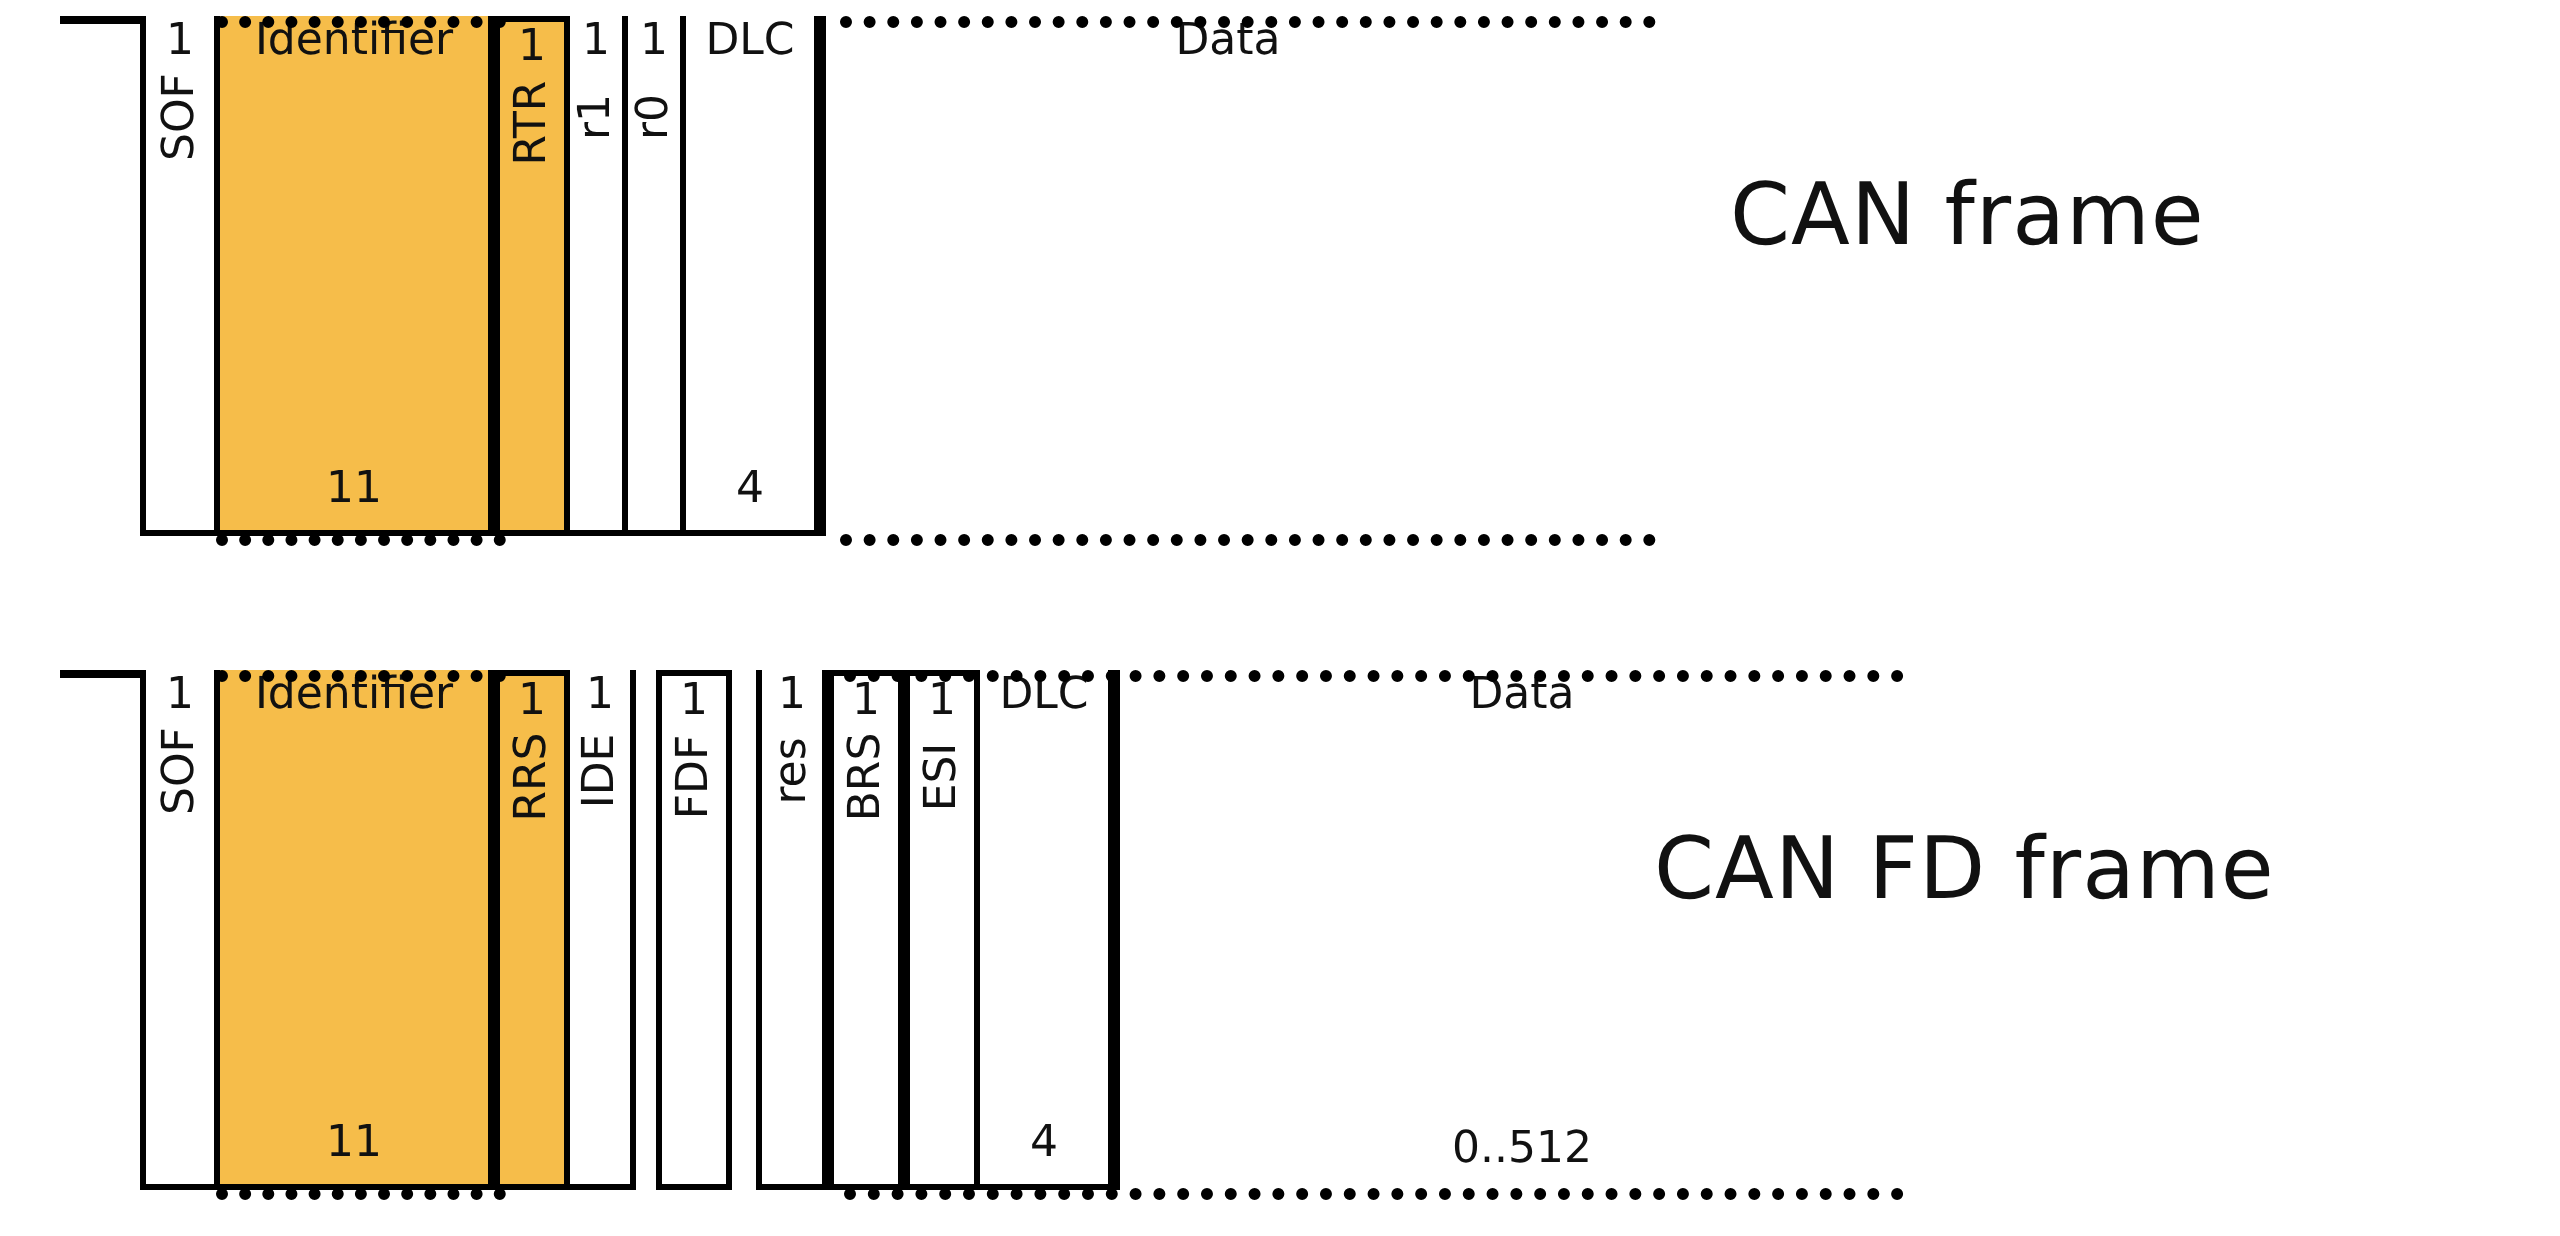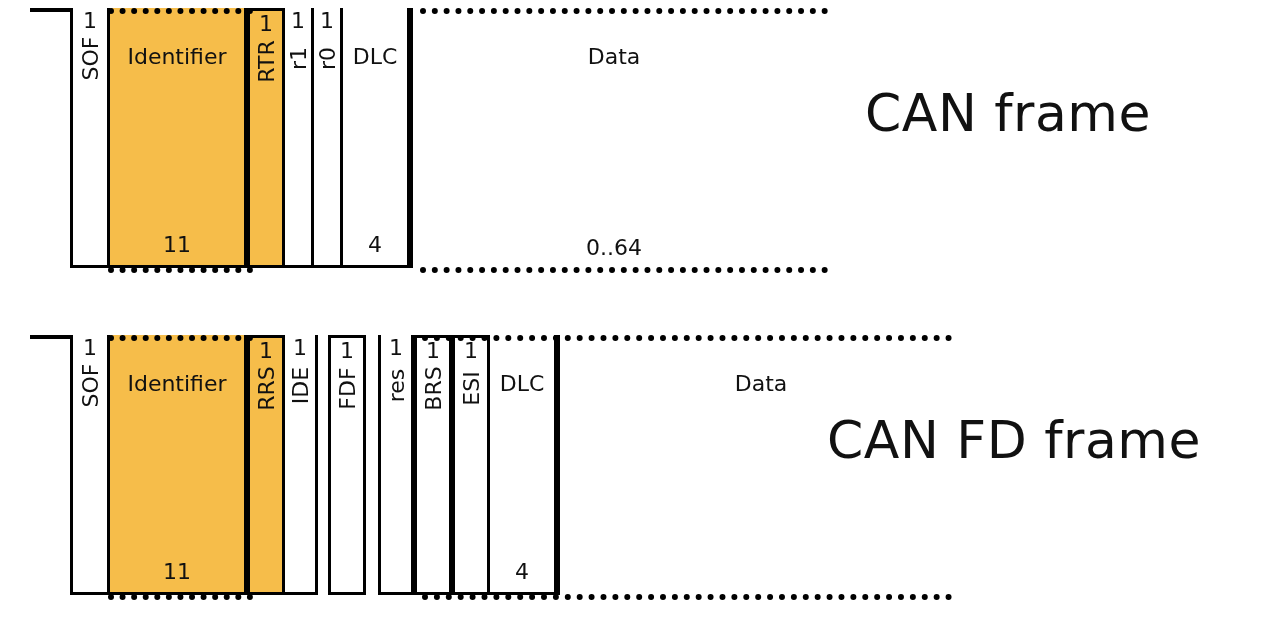"Identifier" .box .name { margin-top: 36px -> none }
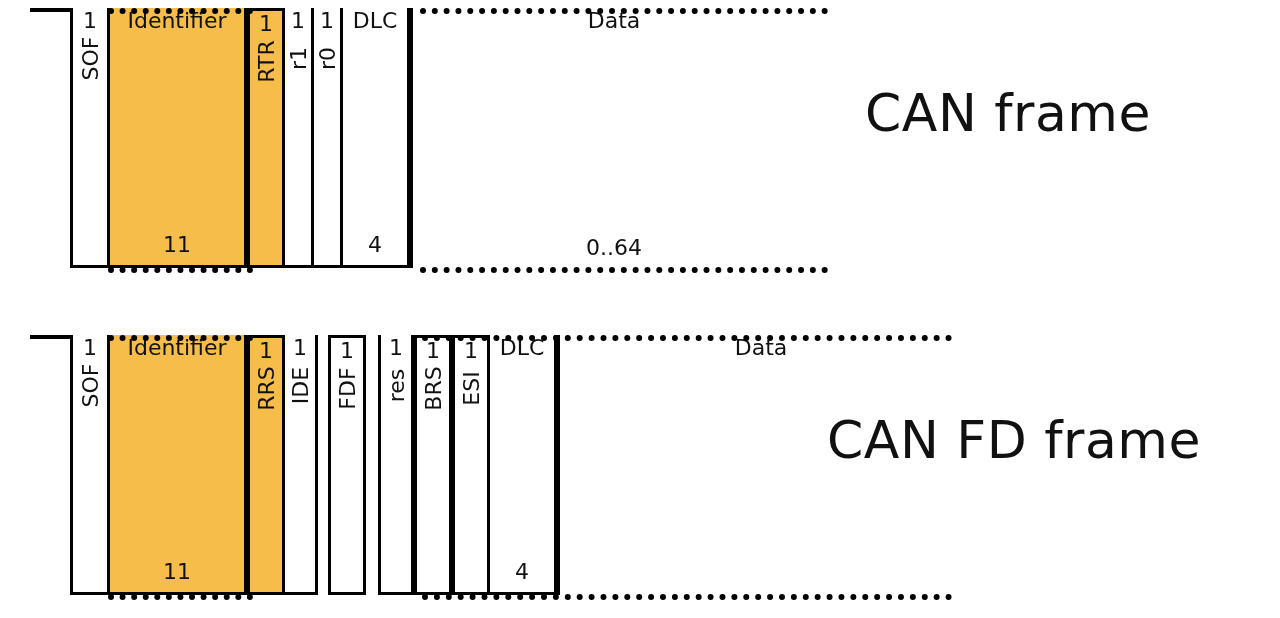"CAN frame" .title { font-size: 52px -> 43px }
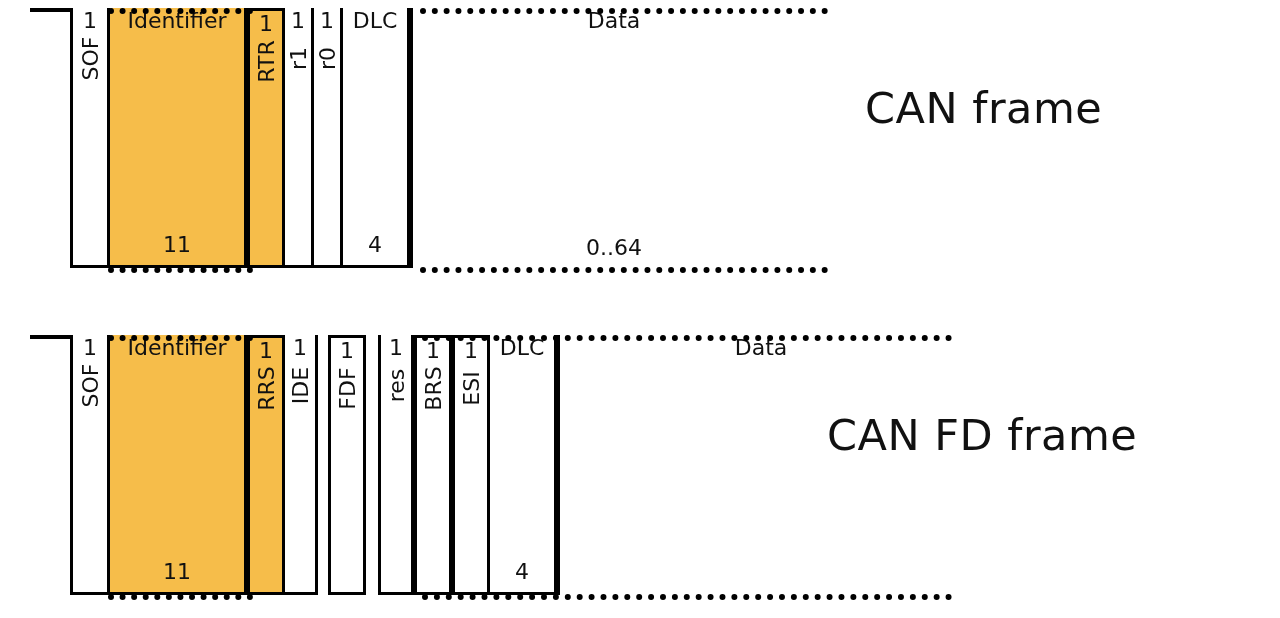"0..64" div.bits { html: <div>0..64</div> -> none }
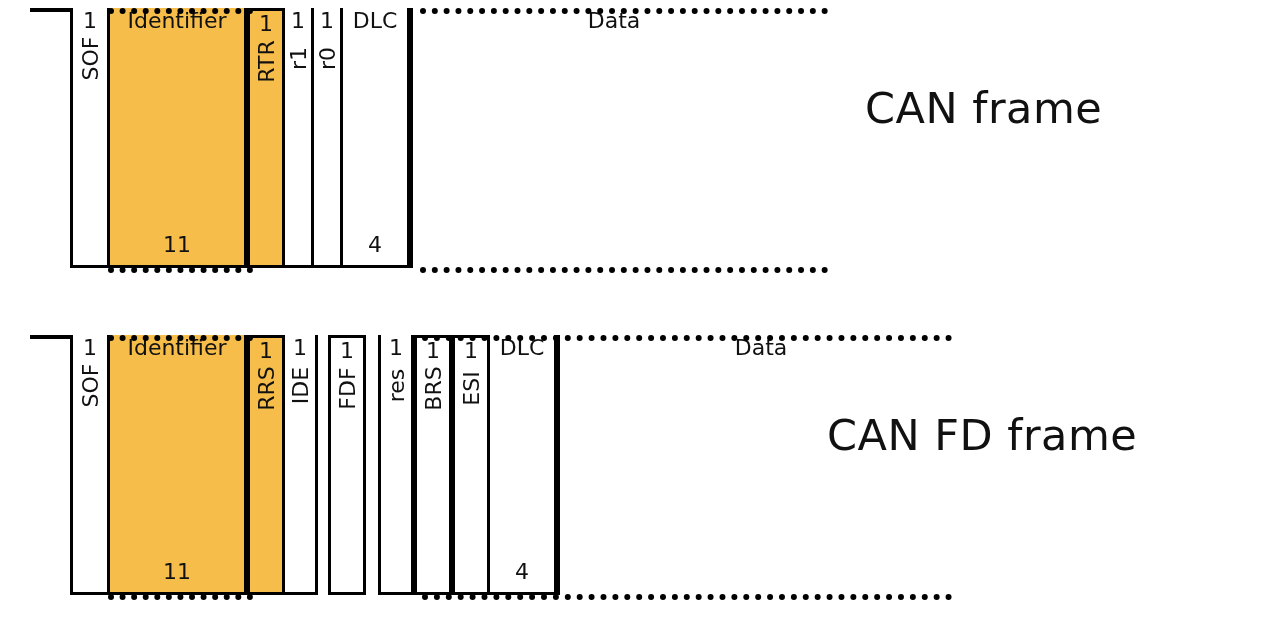"0..512" div.bits { html: none -> <div>0..512</div> }
